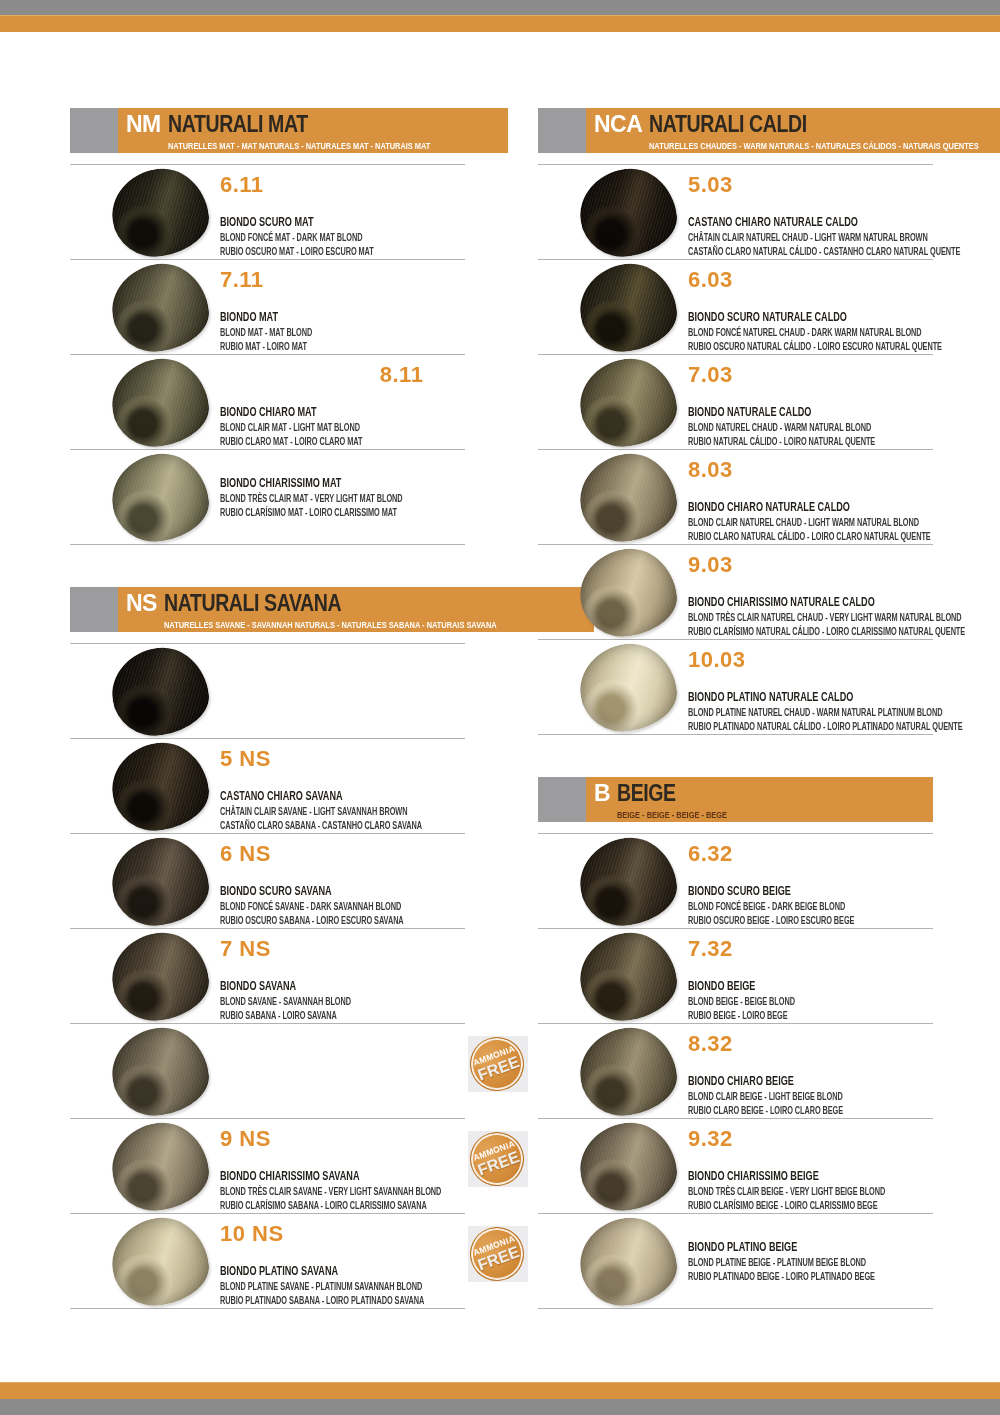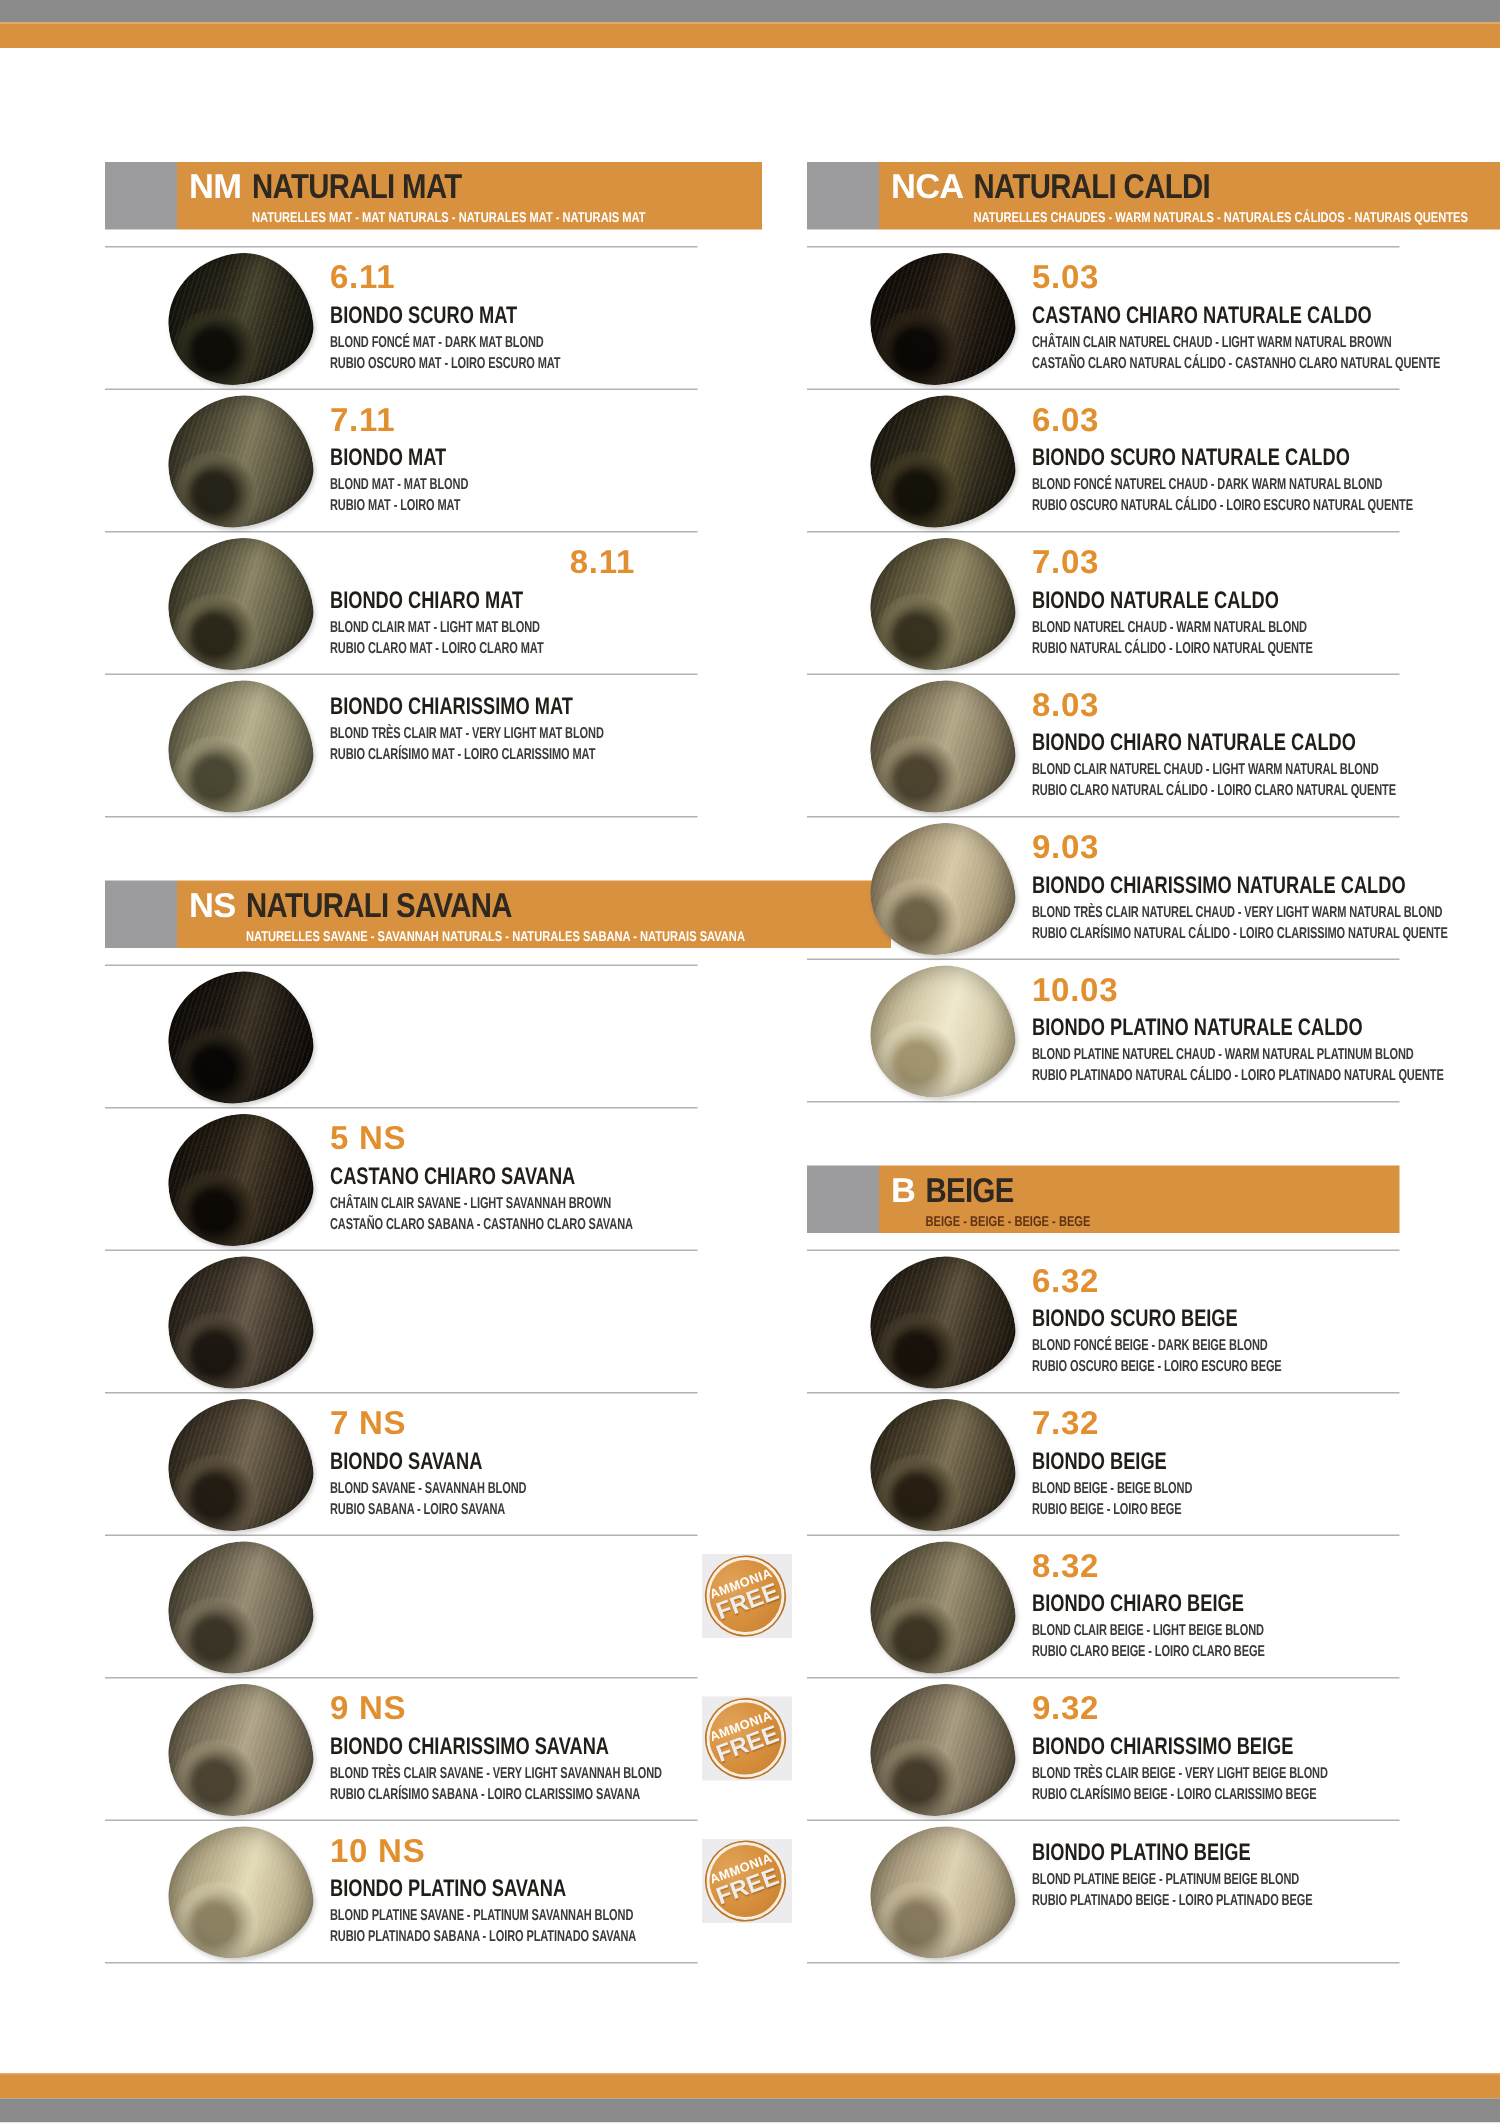"BIONDO SCURO MAT" .name { font-size: 16px -> 12px; margin-top: 5px -> 18px }
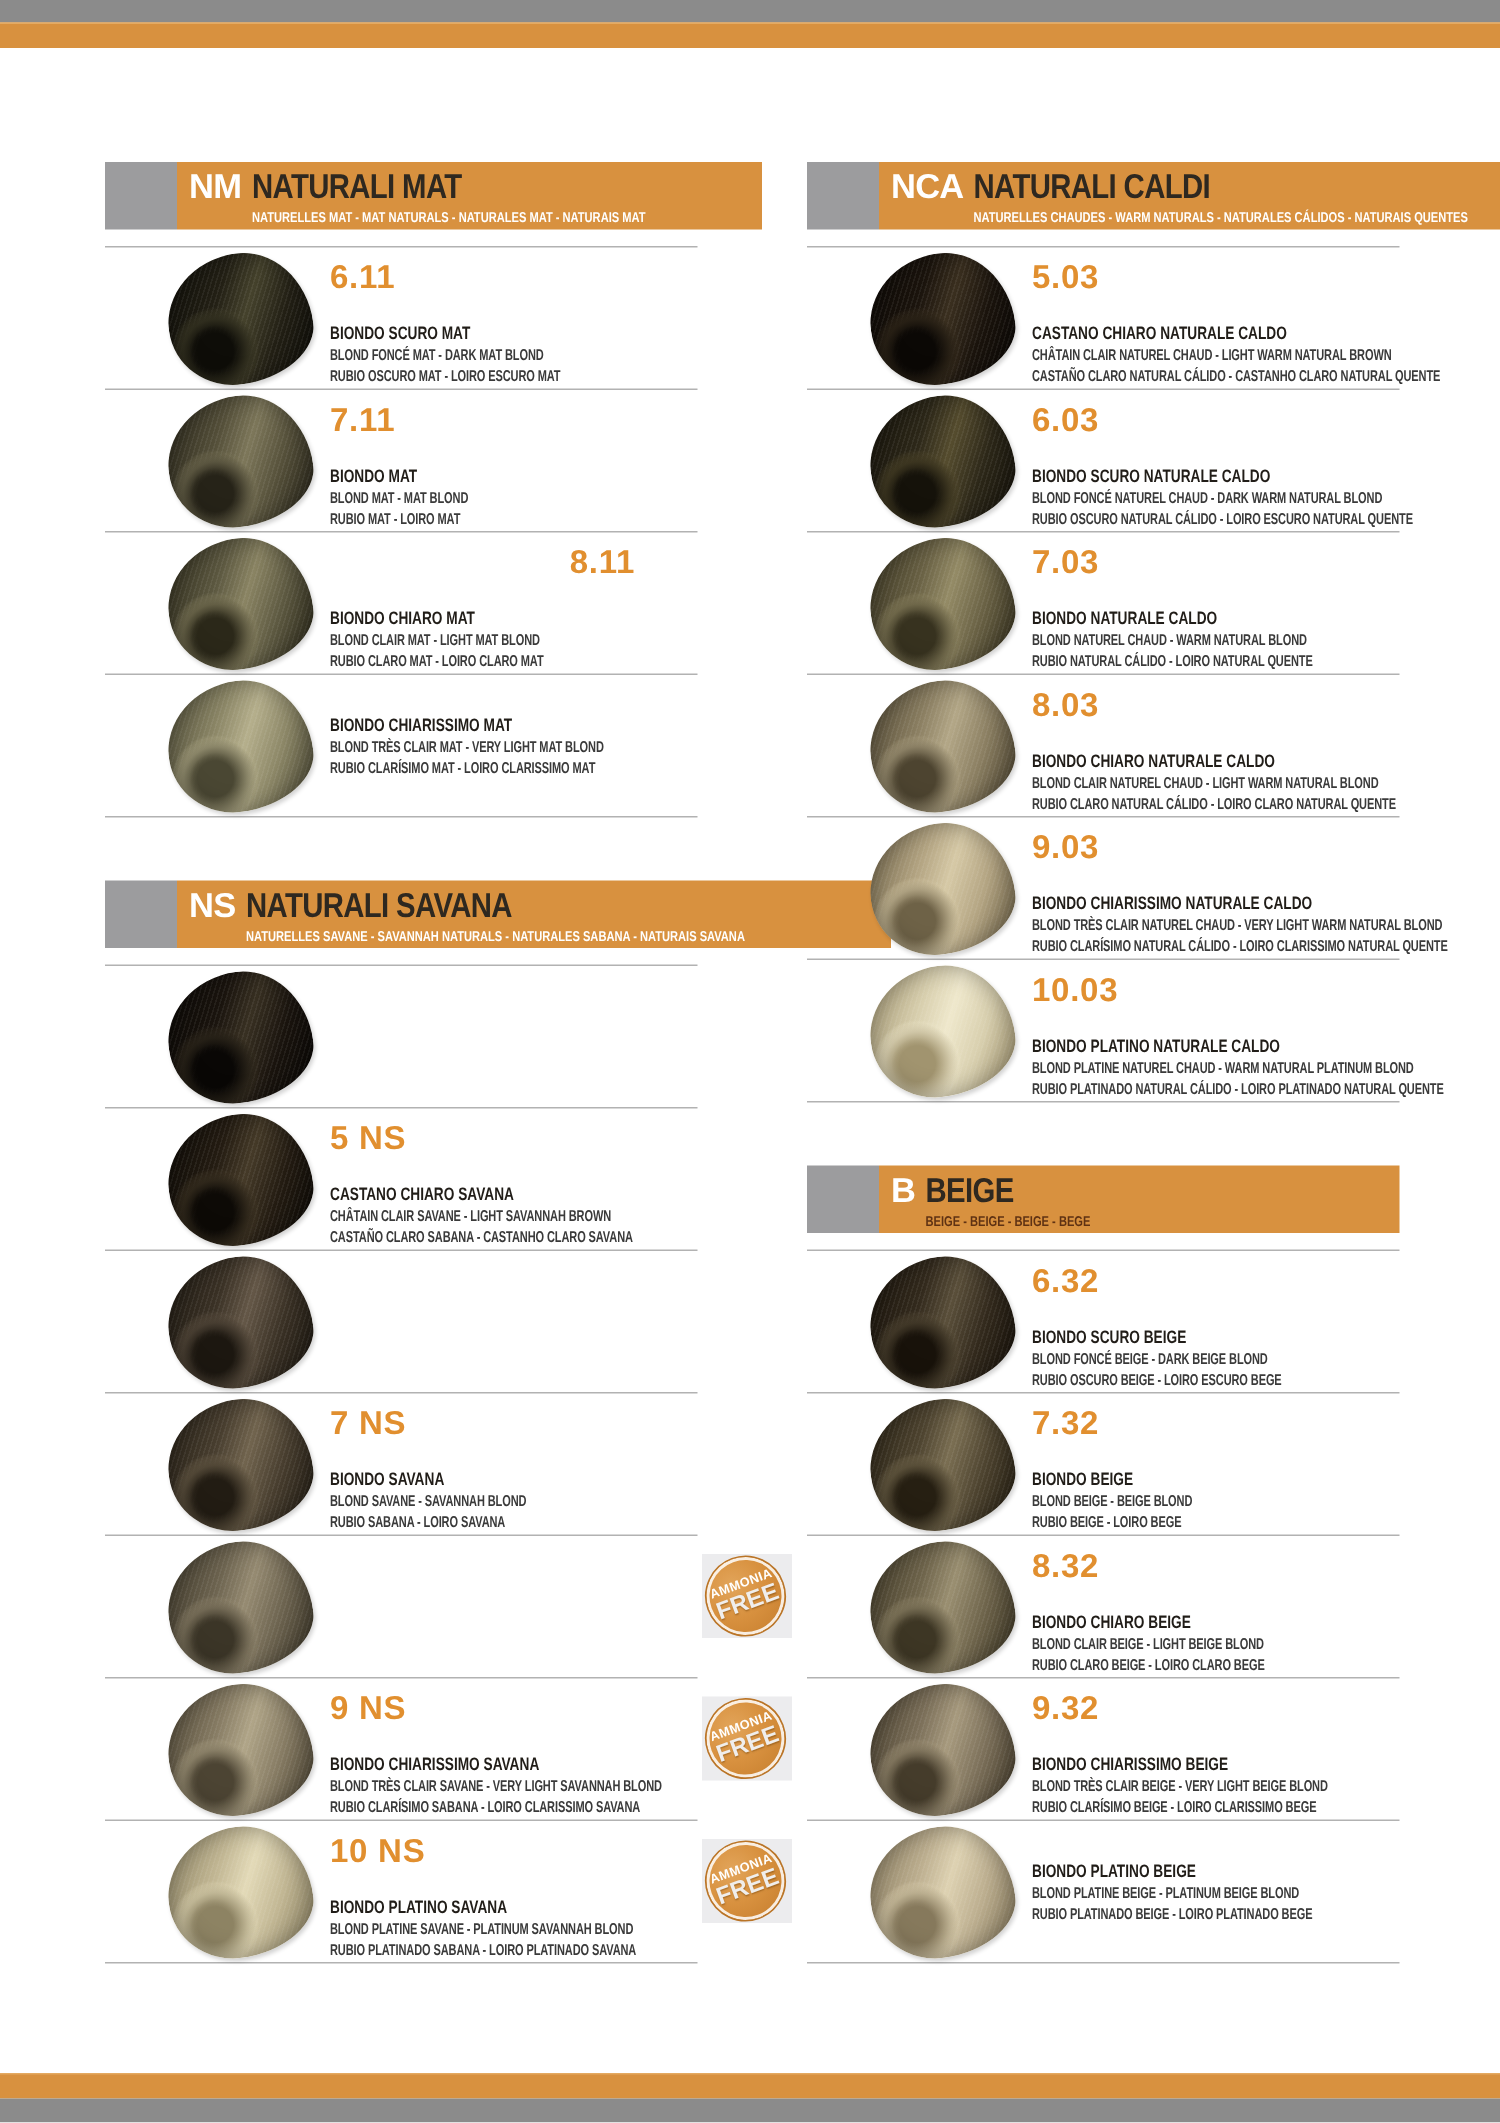"6 NS" div.info { html: none -> <div> <div>6 NS</div> <div><span>BIONDO SCURO SAVANA</span></div> <div><span>BLOND FONCÉ SAVANE - DARK SAVANNAH BLOND</span></div> <div><span>RUBIO OSCURO SABANA - LOIRO ESCURO SAVANA</span></div> </div> }
